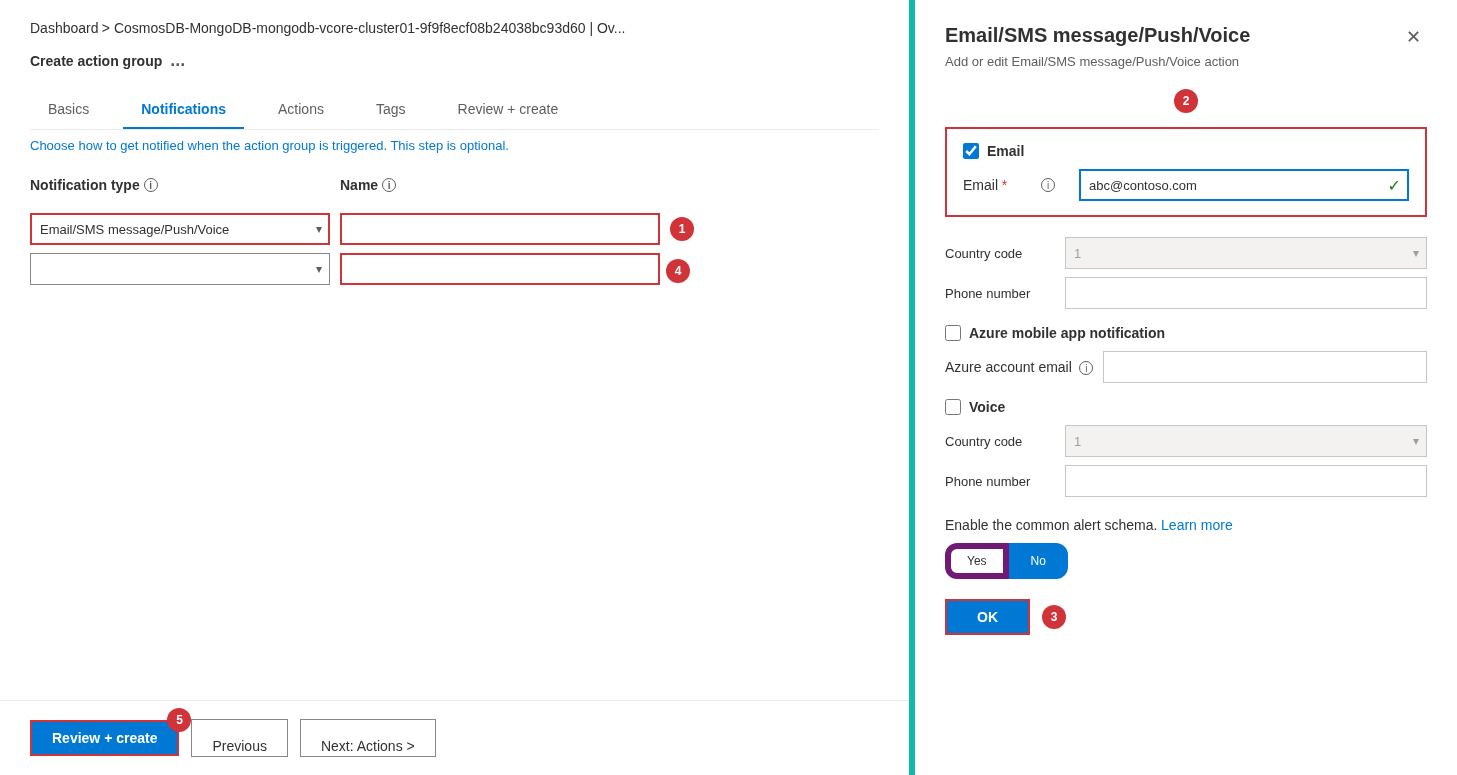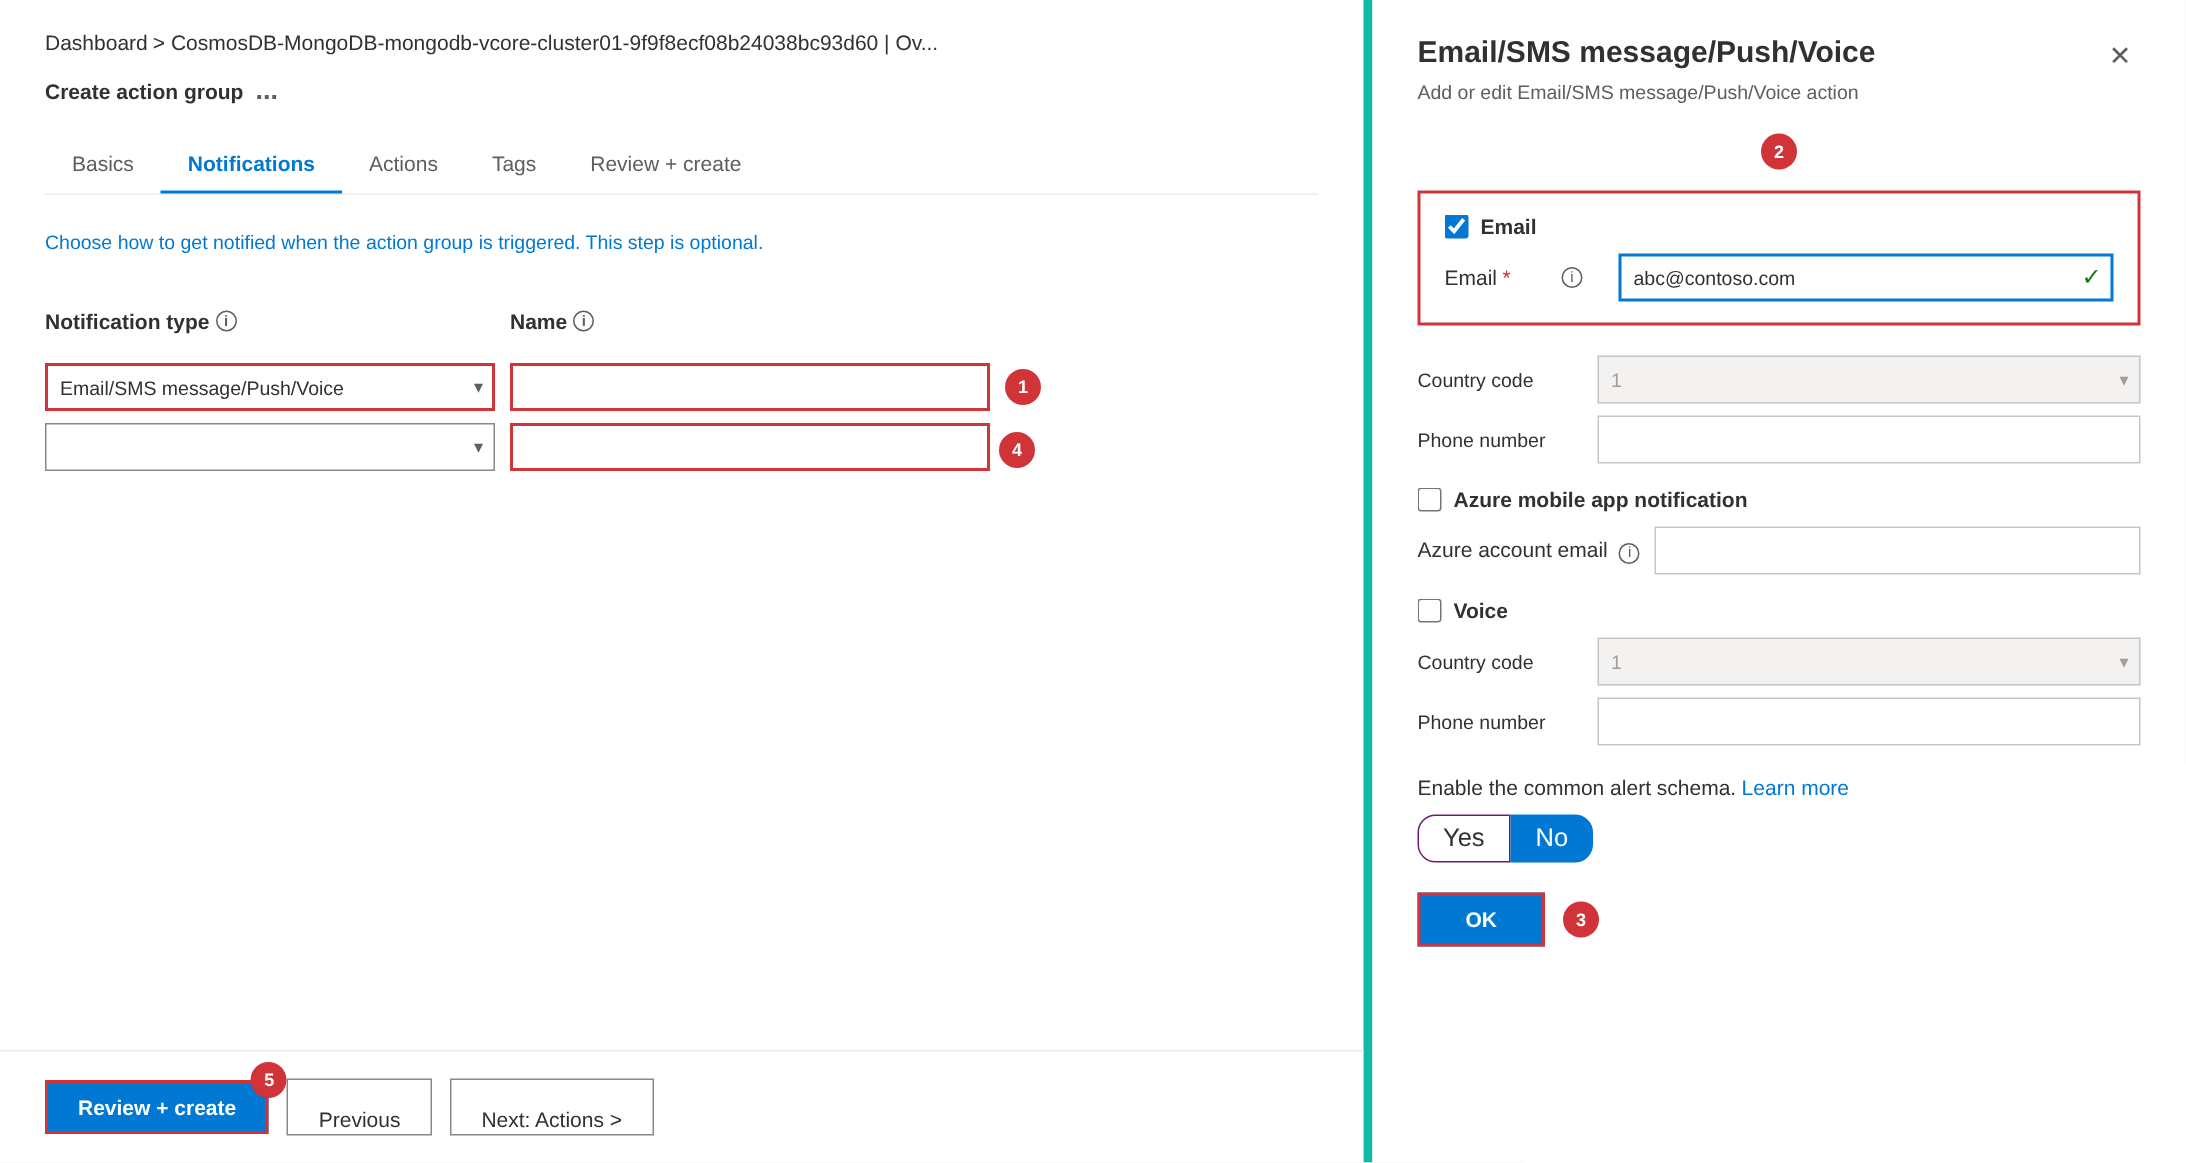"Basics" .tabs { gap: 0 -> 16px; margin-bottom: 24px -> 8px }
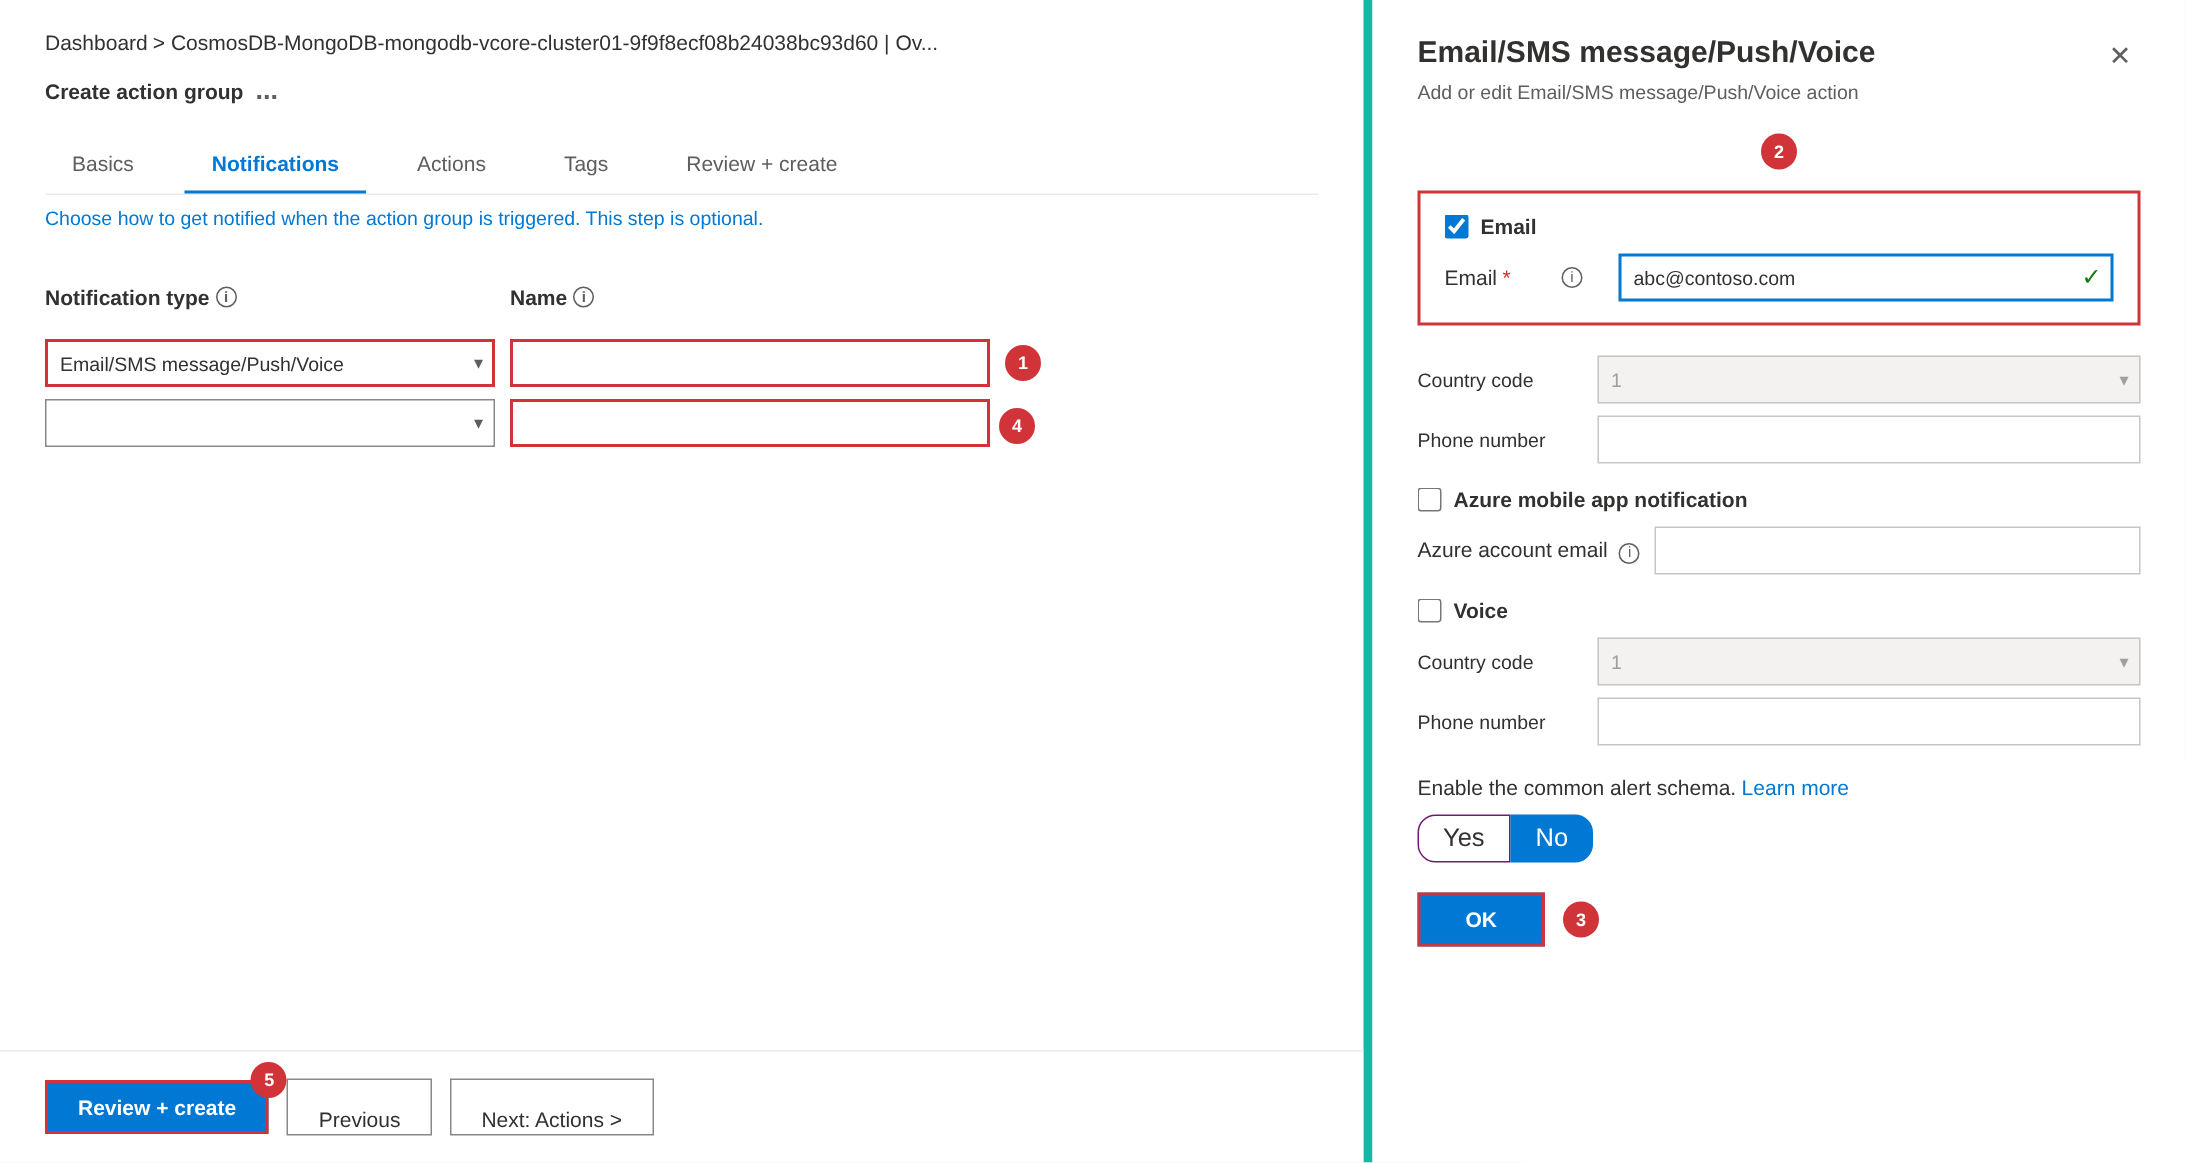"Choose how to get notified" .step-desc { margin-bottom: 37px -> 24px }
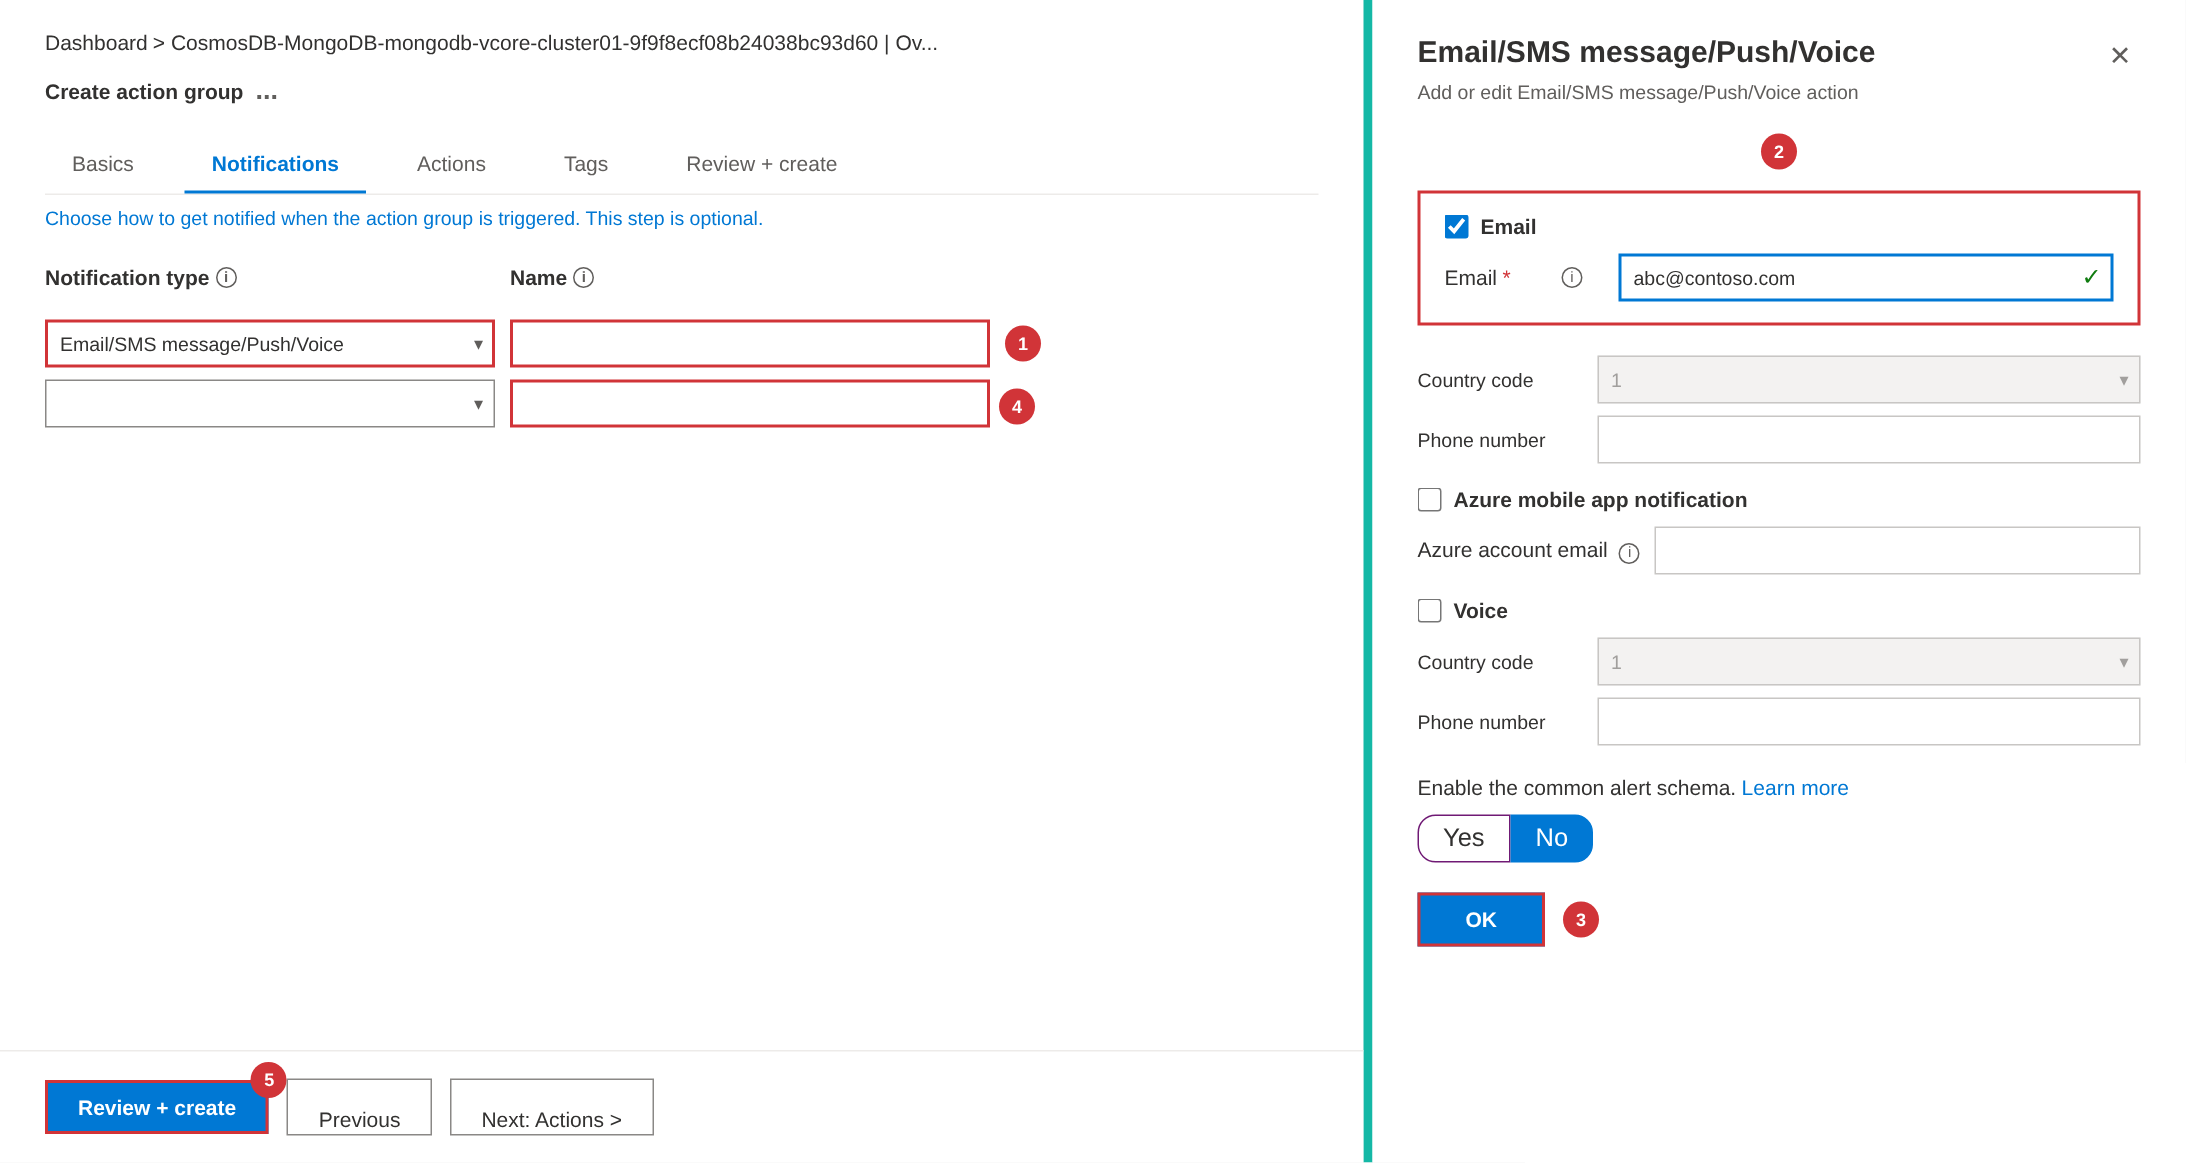"Yes" .toggle-btn { border: 1px solid #701a75 -> 6px solid #701a75; font-size: 17px -> 12px }
